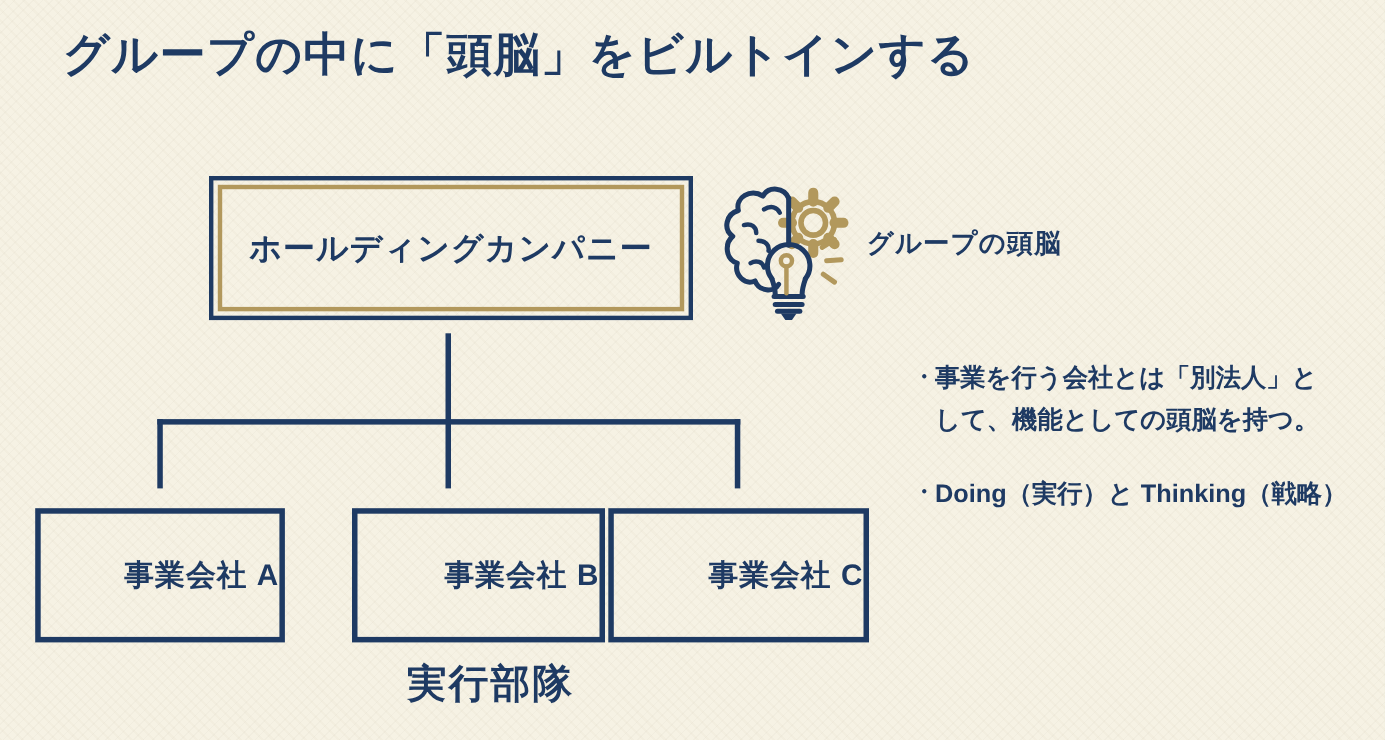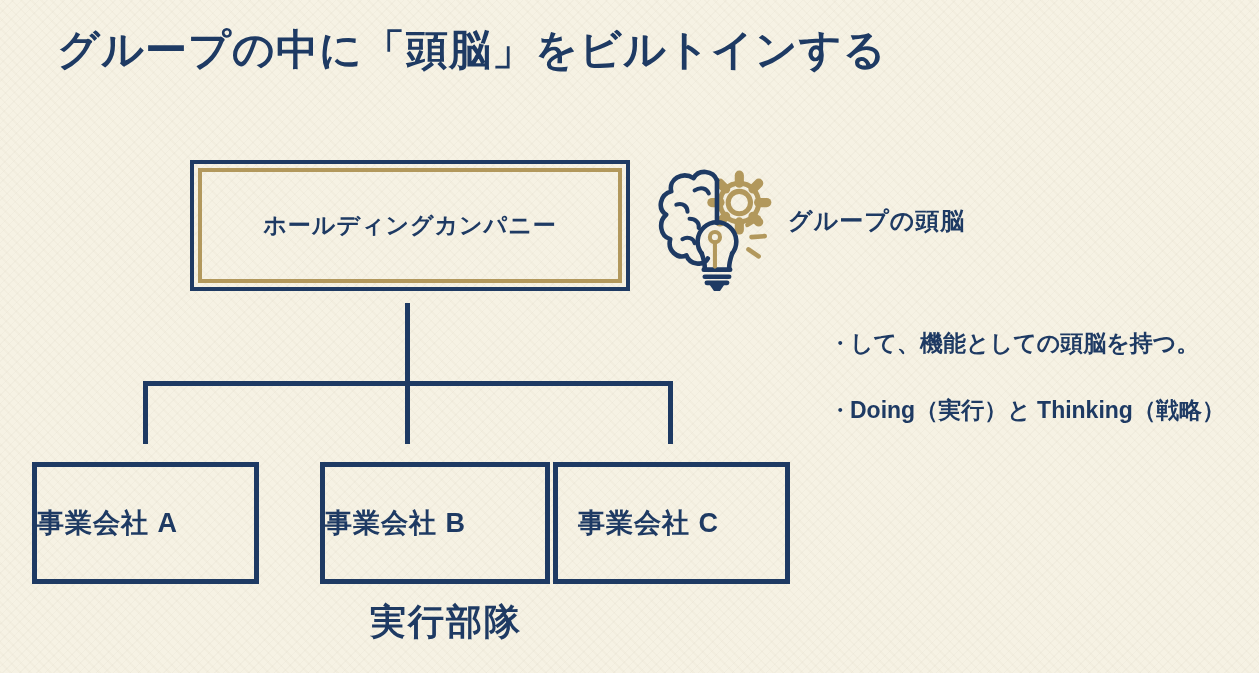"ホールディングカンパニー" .holding-label { font-size: 23px -> 29px }
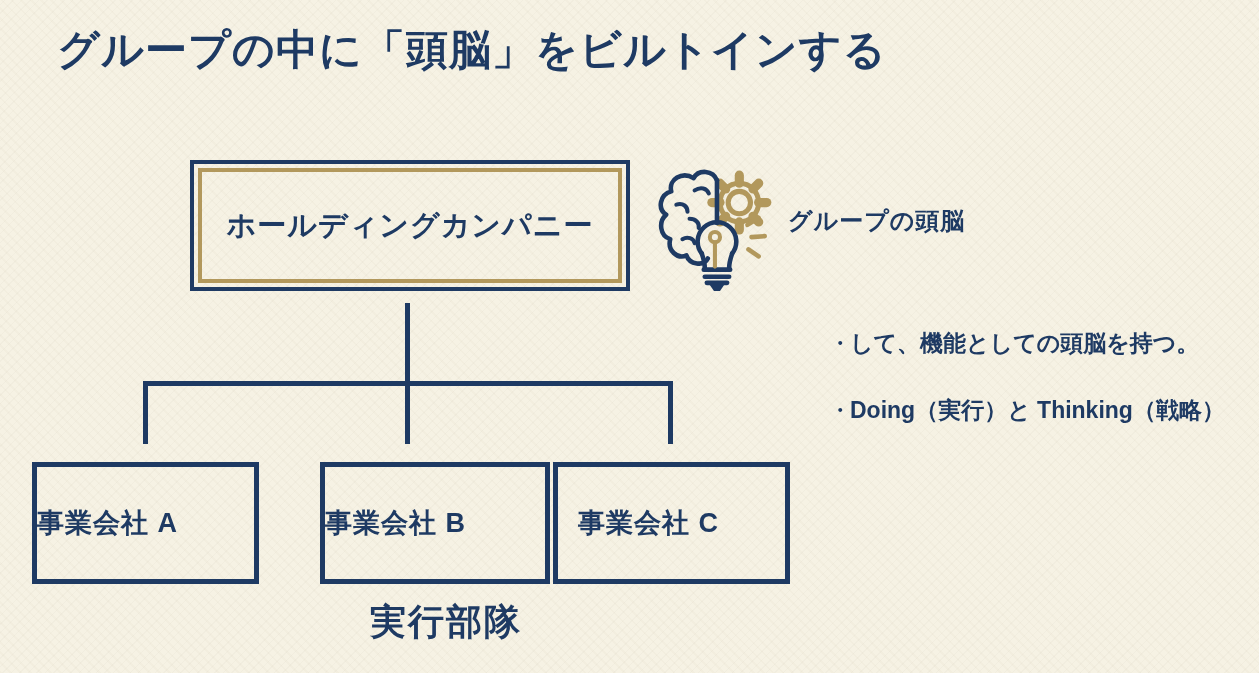"事業を行う会社とは「別法人」と" span.bullet-line { html: none -> <span>事業を行う会社とは「別法人」と</span> }
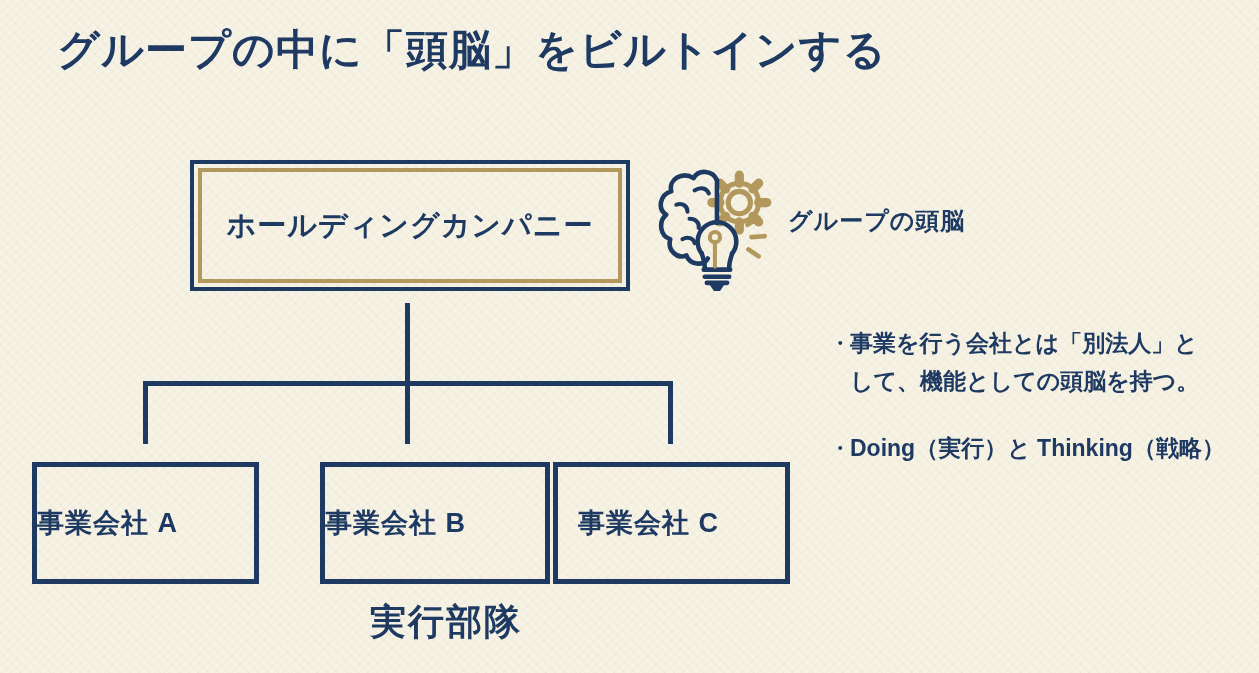"事業会社 A" .sub-box { justify-content: flex-start -> flex-end }
